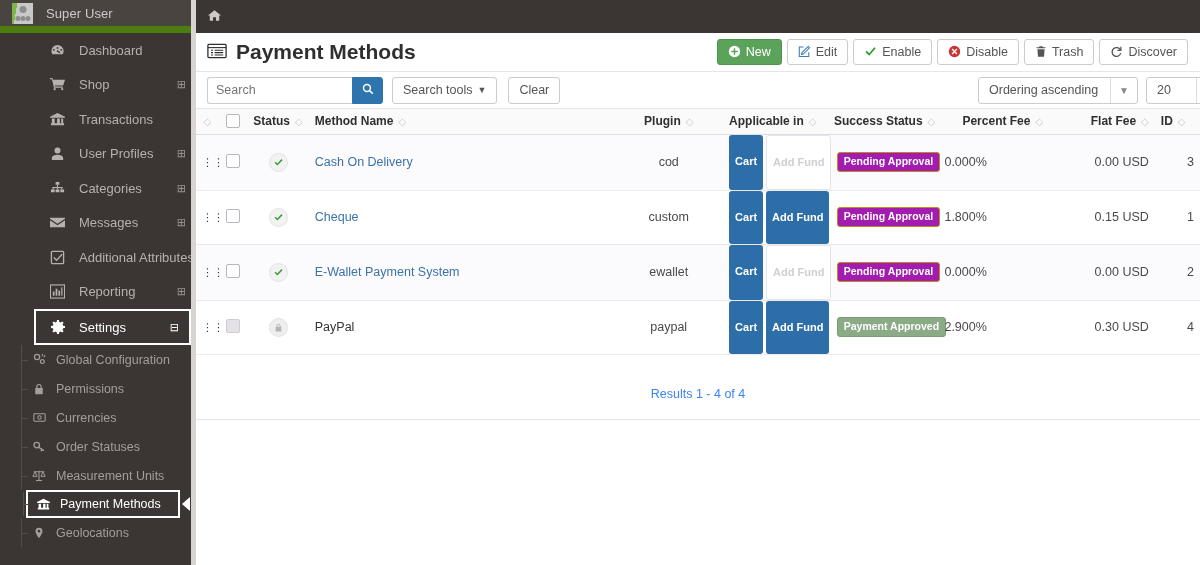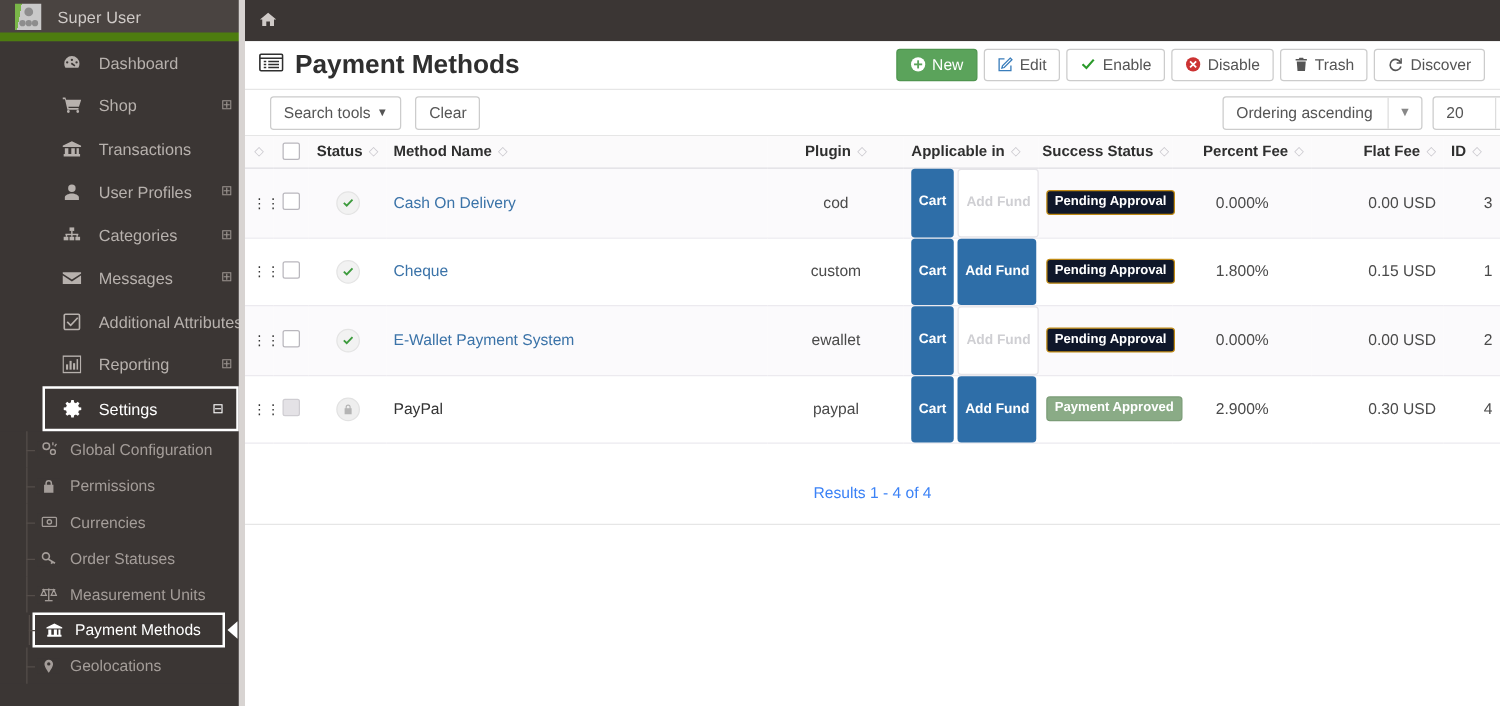"Search" div.search-group { html: none -> <div> <input> <div> <span> <svg> <circle></circle> <path></path> </svg> </span> </div> </div> }
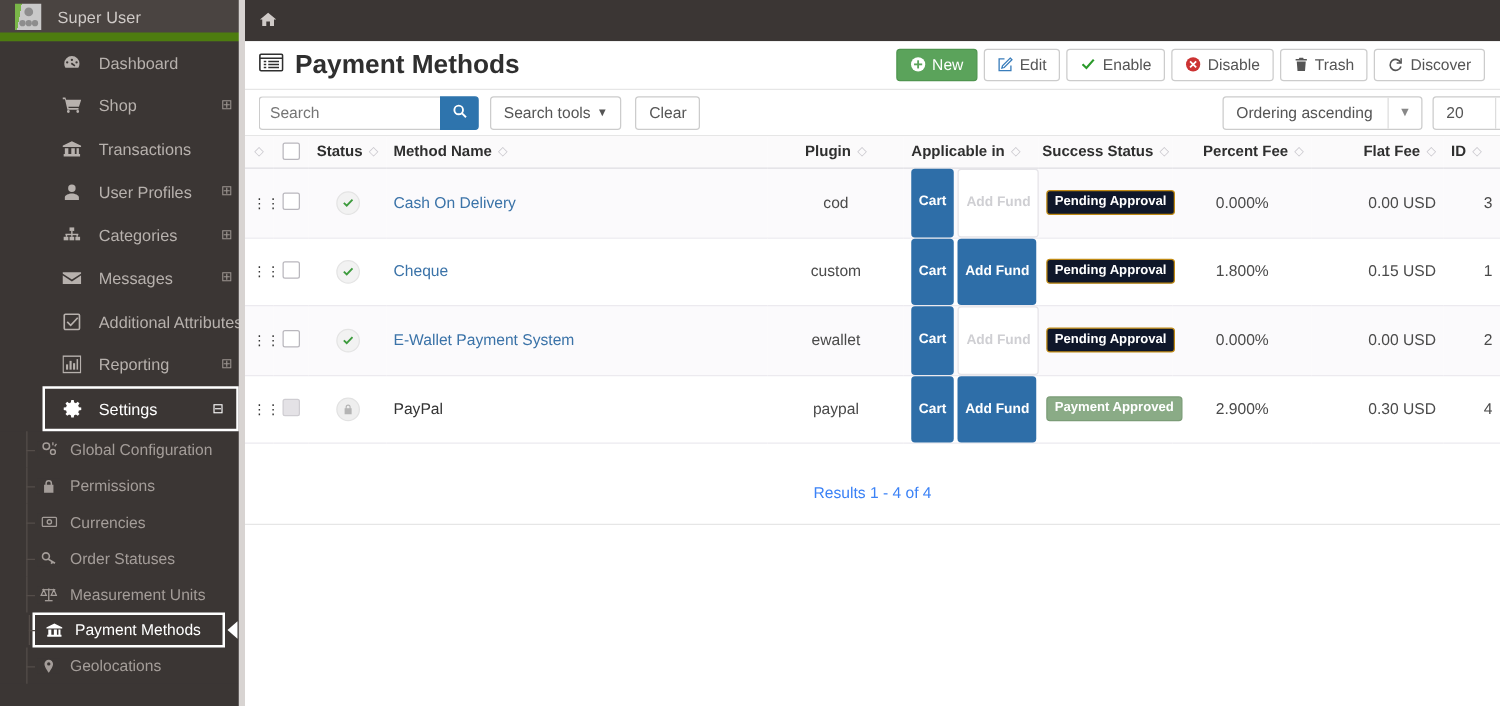"Percent Fee" .c-percent { text-align: center -> left }
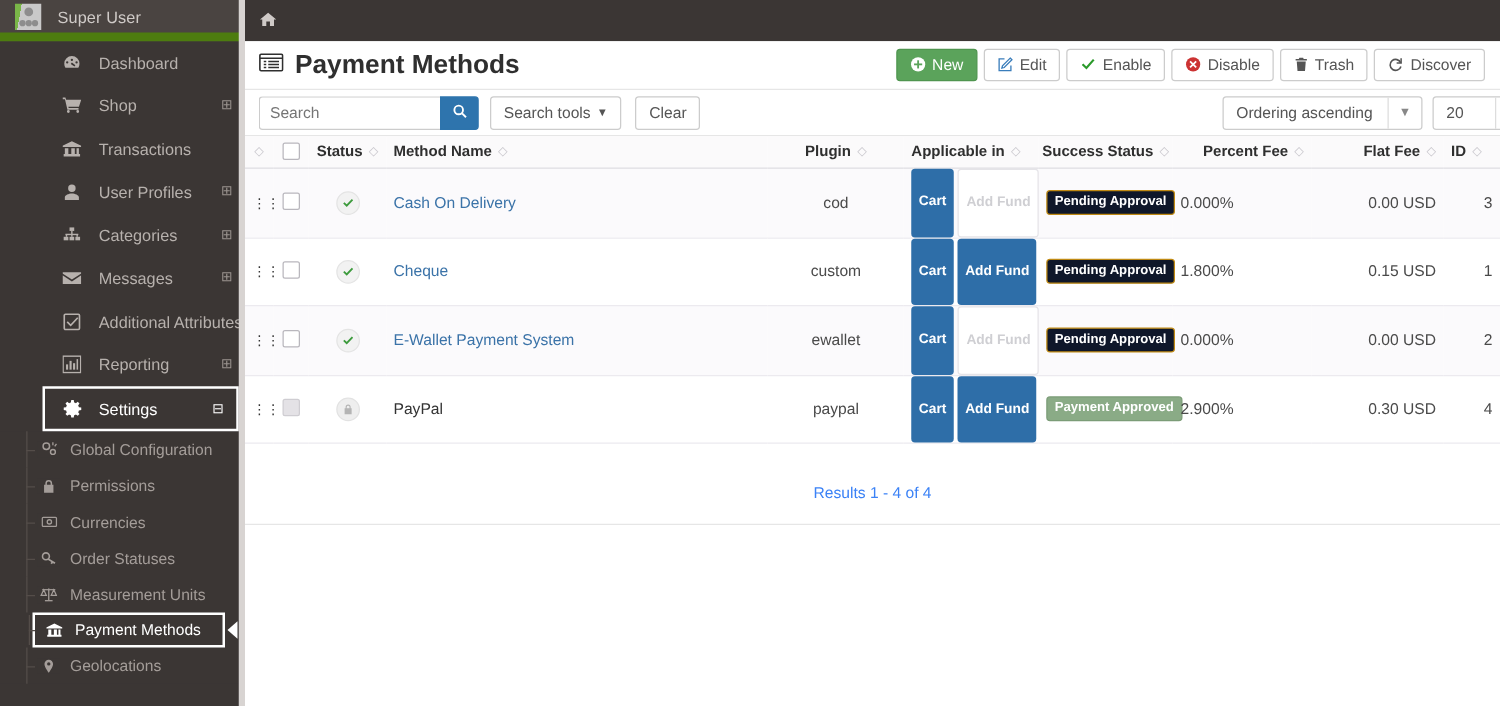"Pending Approval" .badge.pending { background: #0f172a -> #a21caf }
